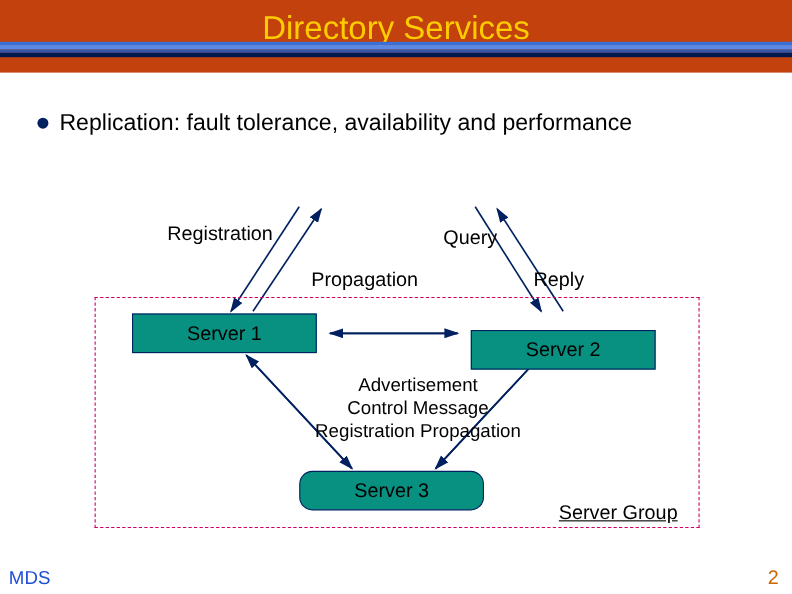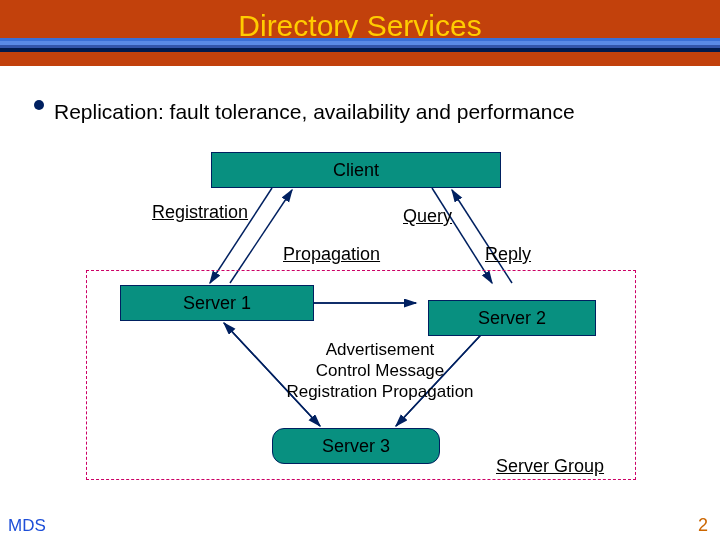"Replication: fault tolerance," .bullet-row { align-items: none -> center }
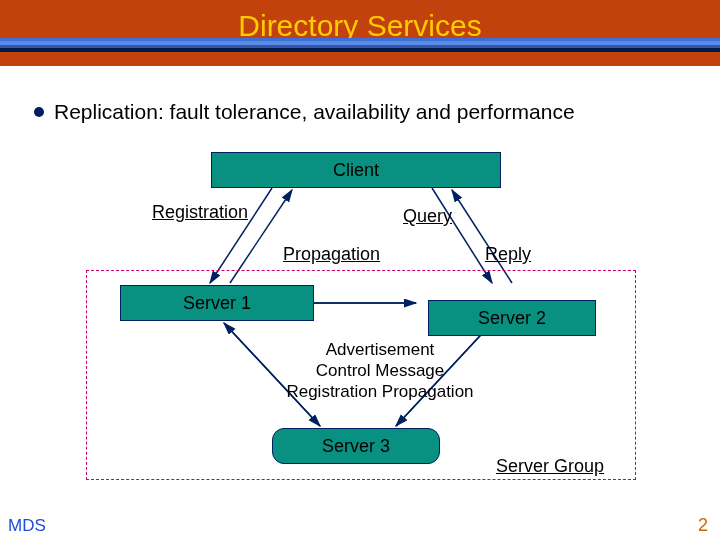"Client" div.box { html: <div> <span>Client</span> </div> -> none }
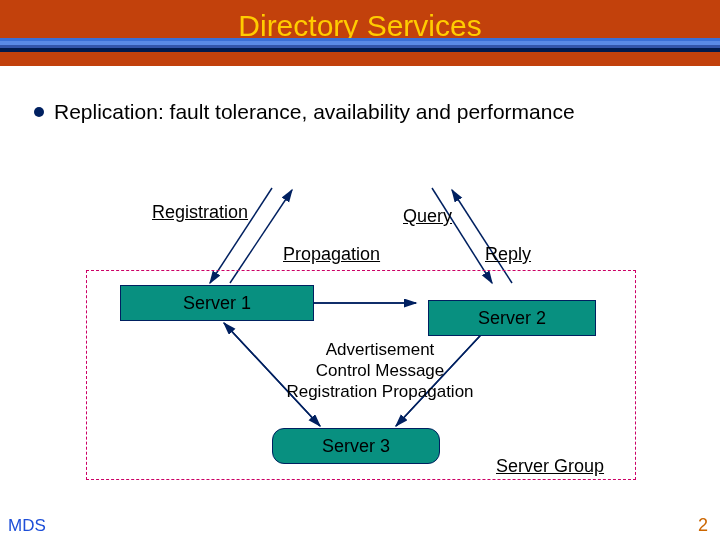"Registration" .label { text-decoration: underline -> none }
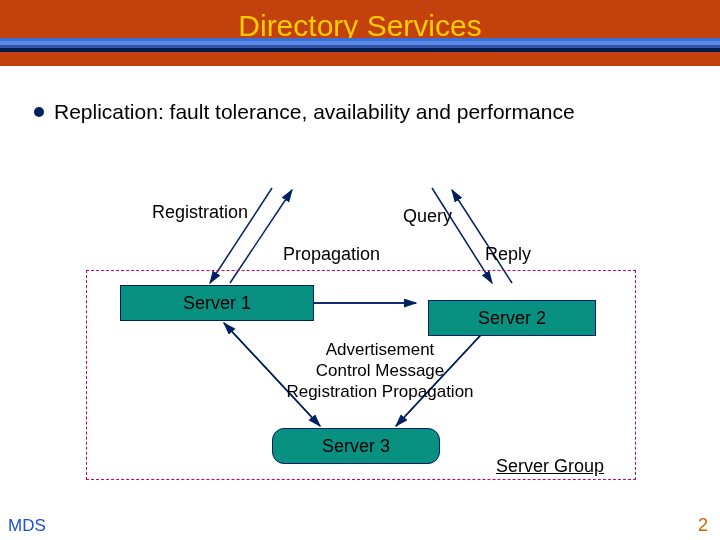"Server 1" .server1 { width: 194px -> 168px }
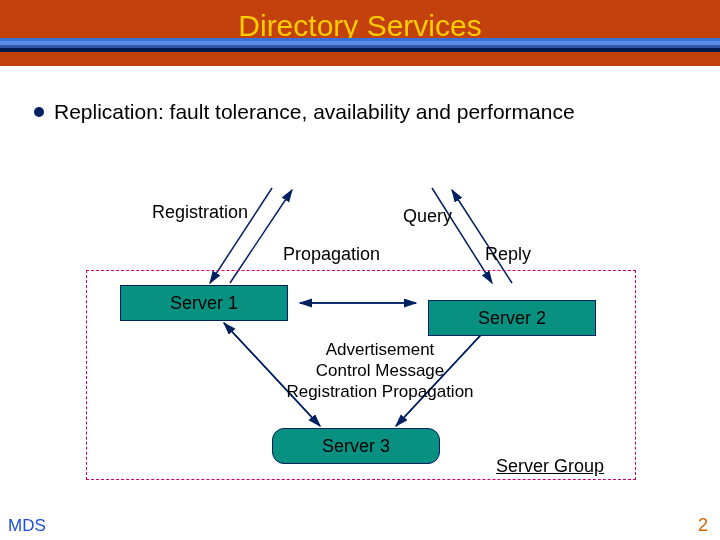"Server Group" .lbl-group { left: 496px -> 508px }
